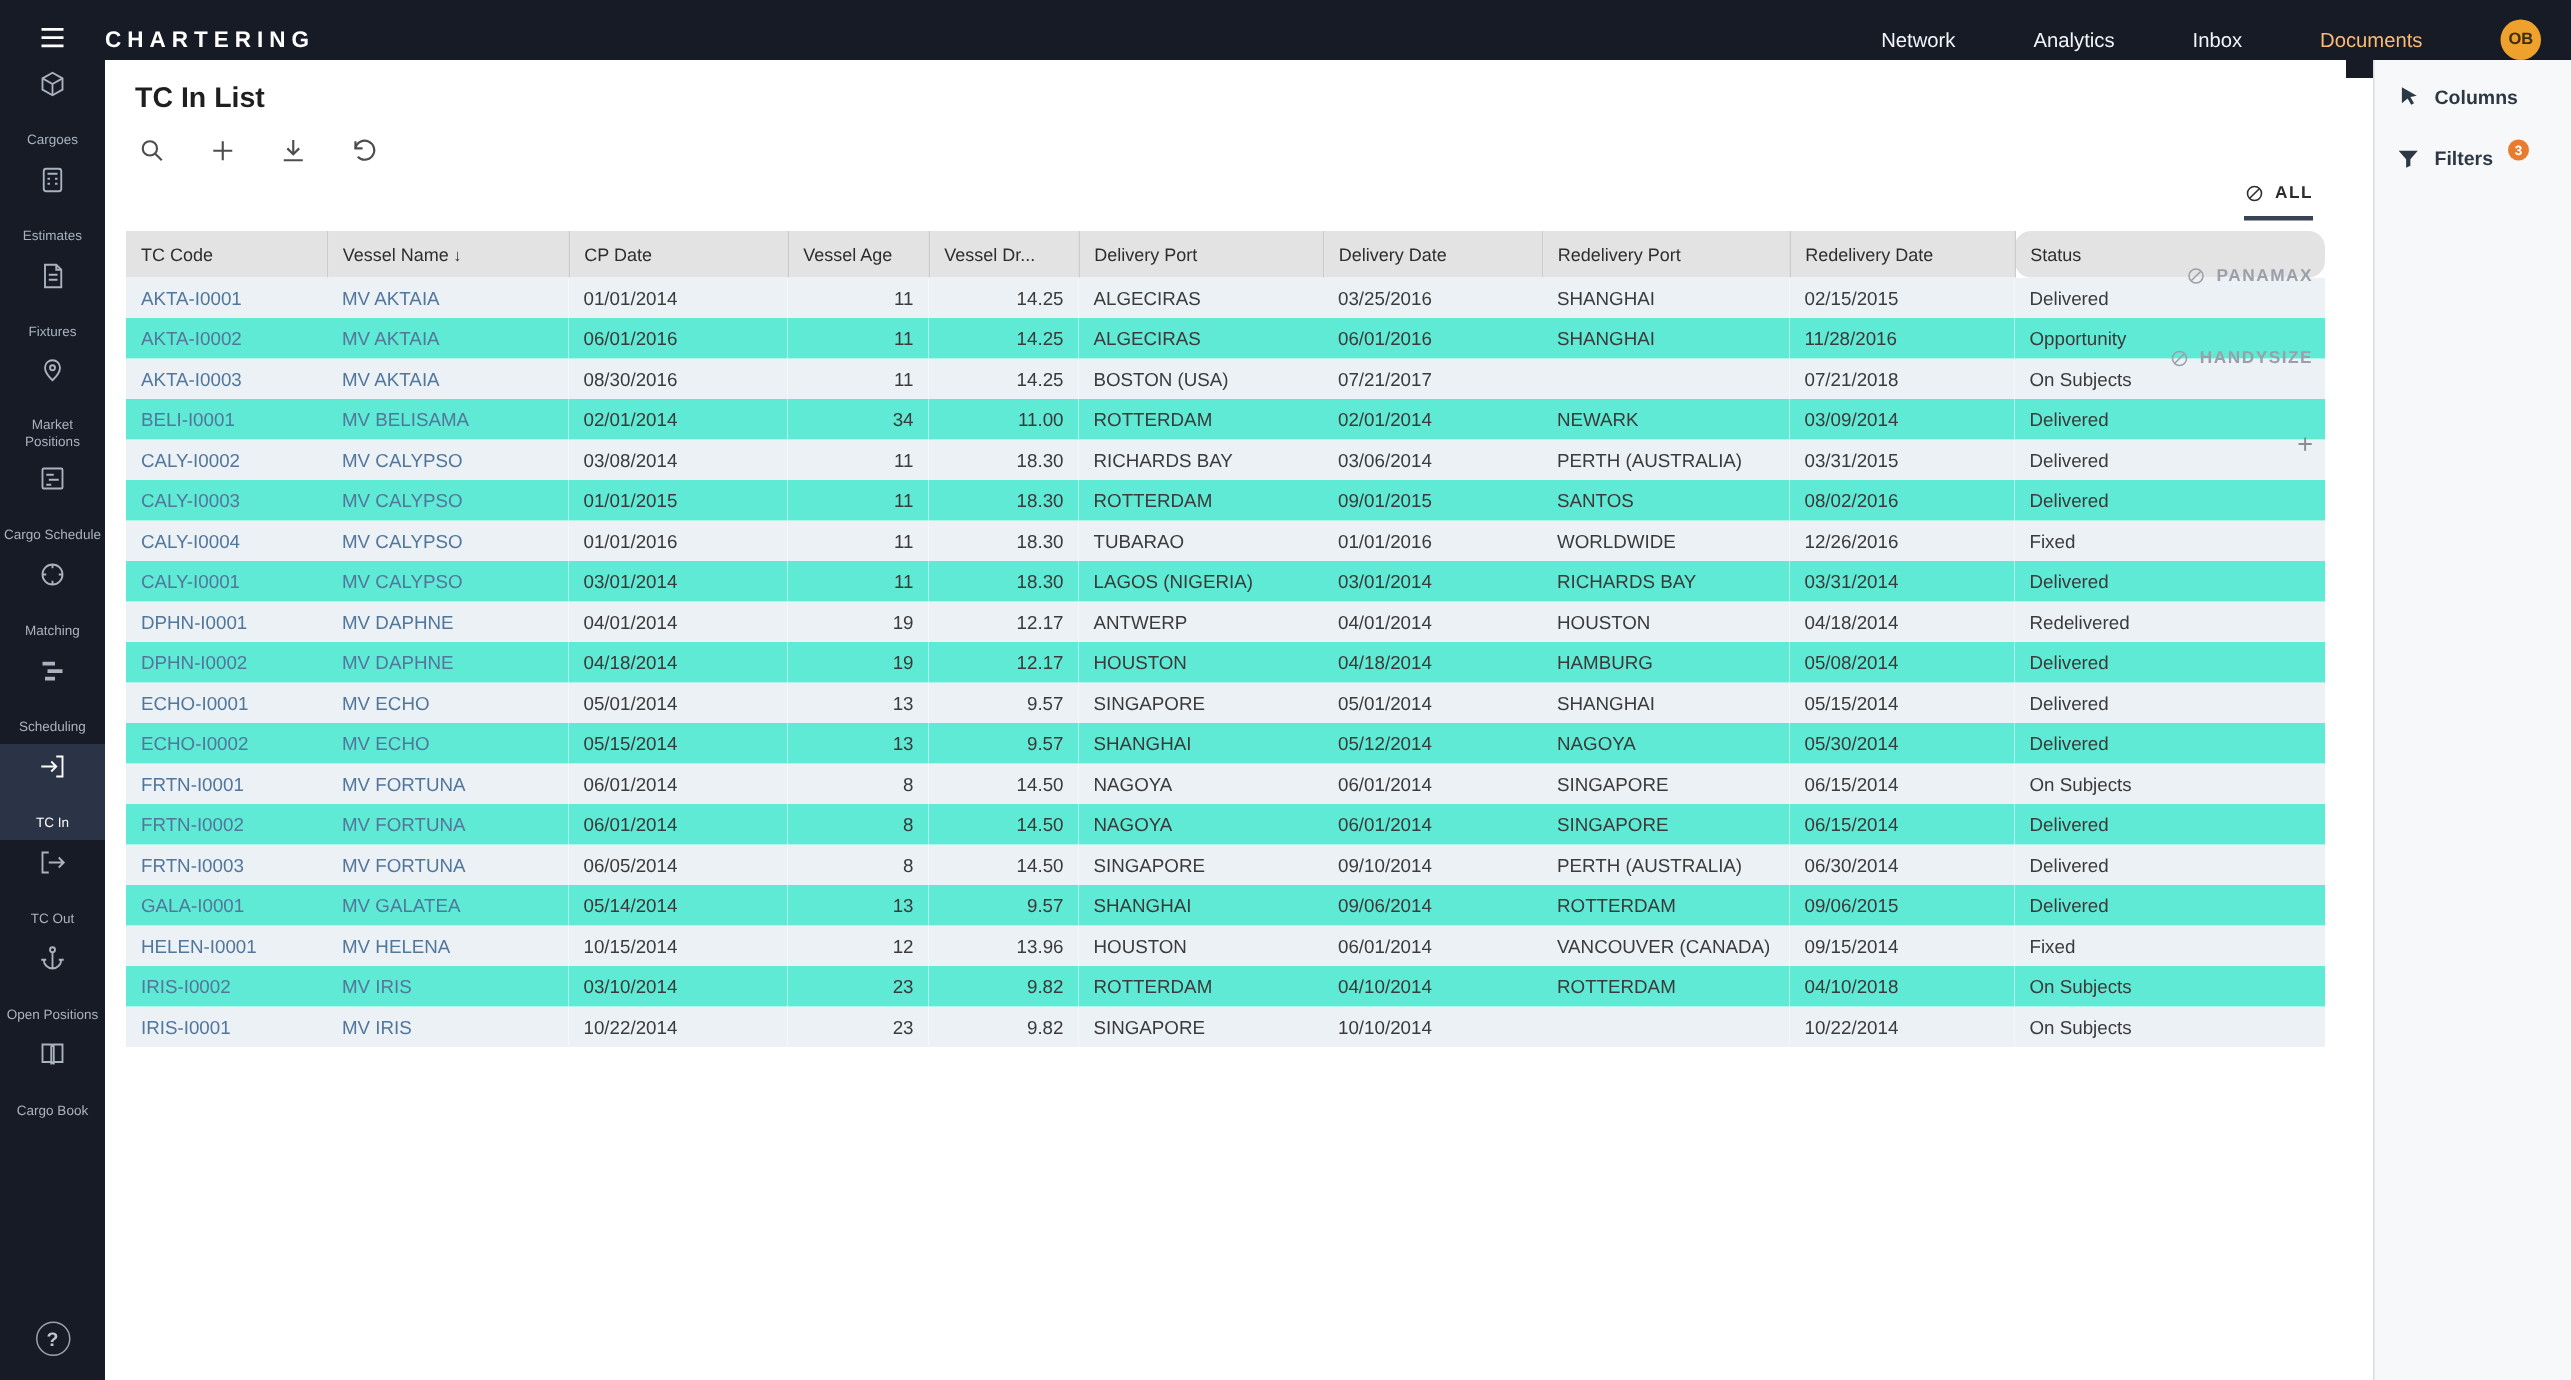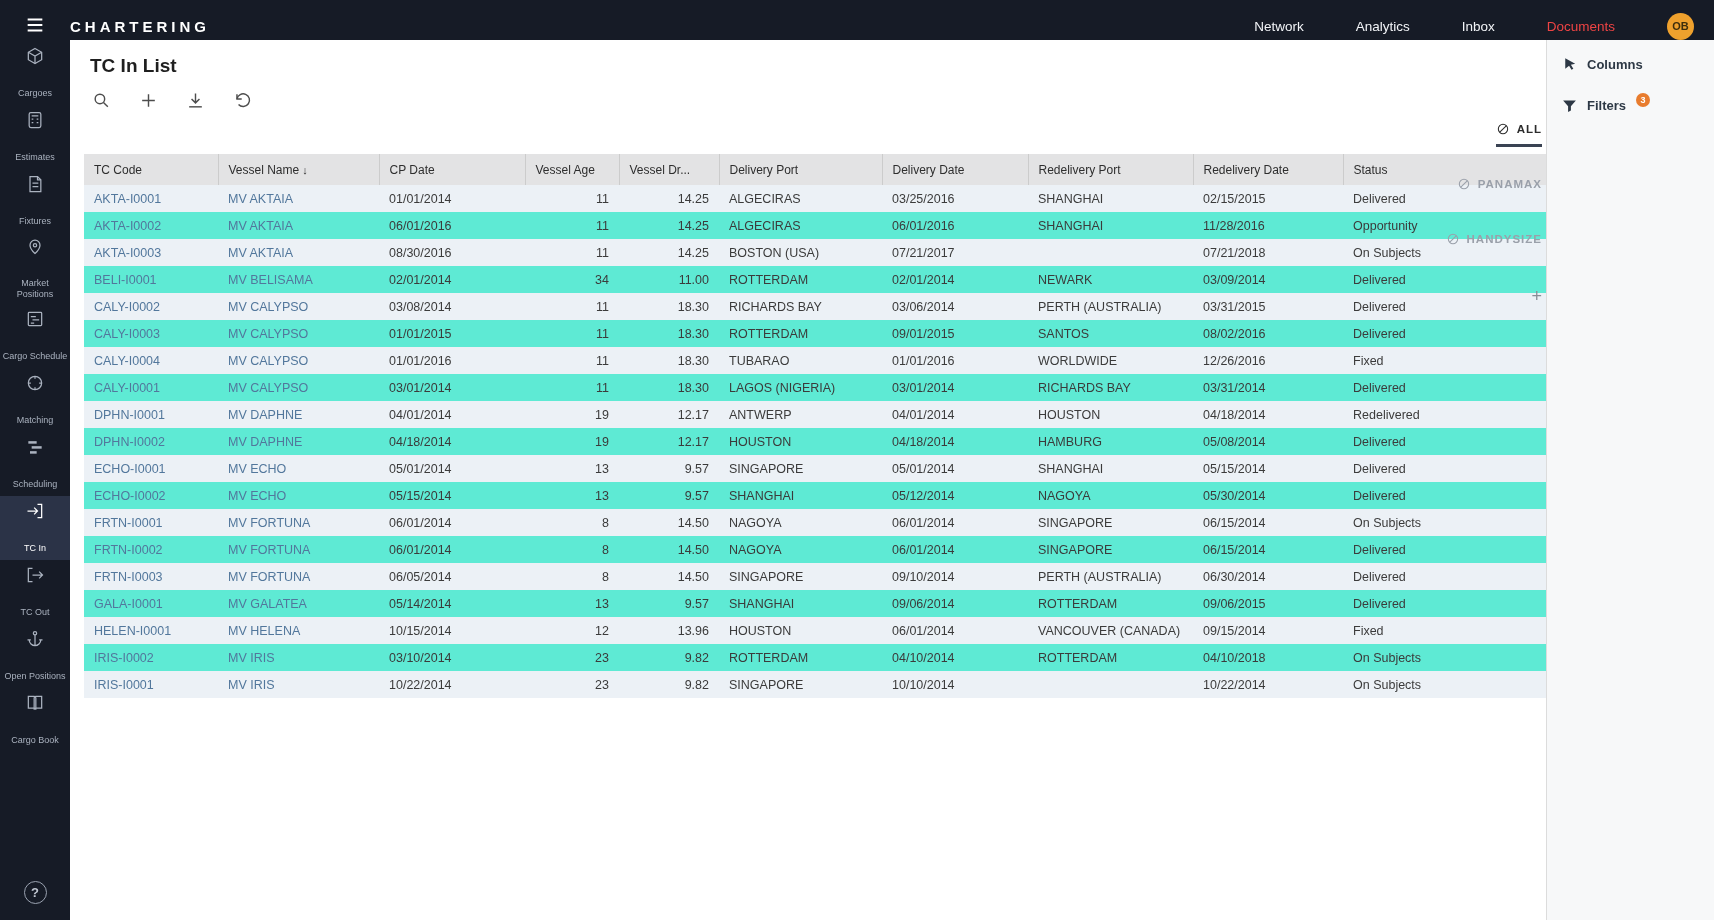"Documents" .nav-link.muted { color: #ef4444 -> #fdba74 }
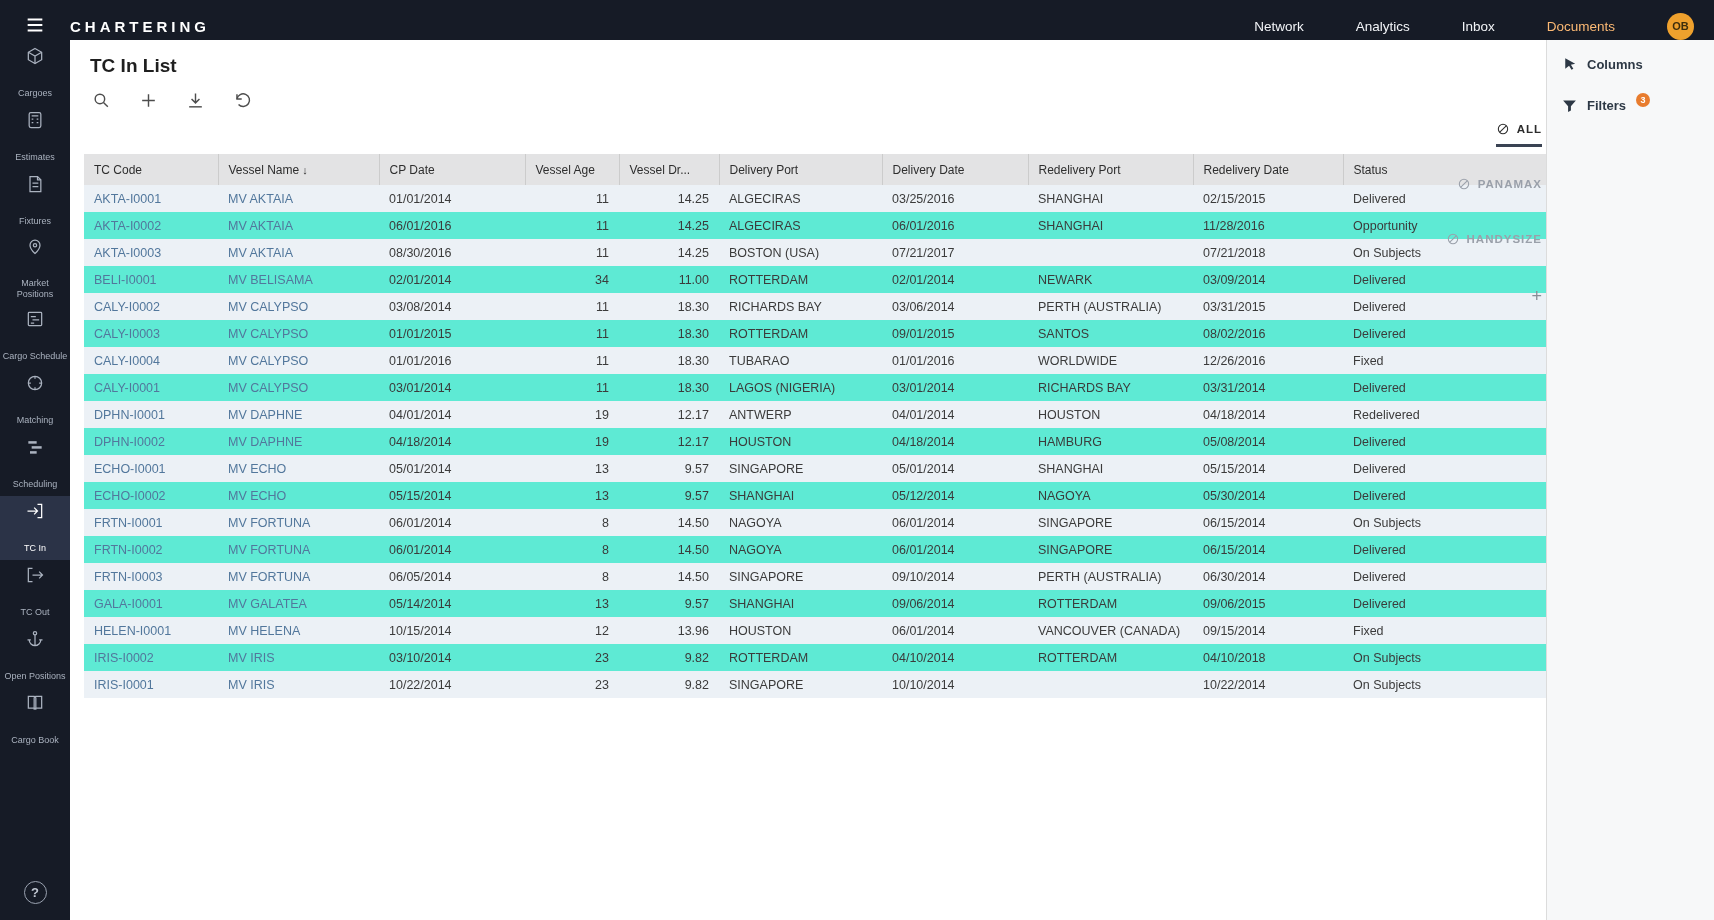"Columns" .right-panel { width: 168px -> 132px }
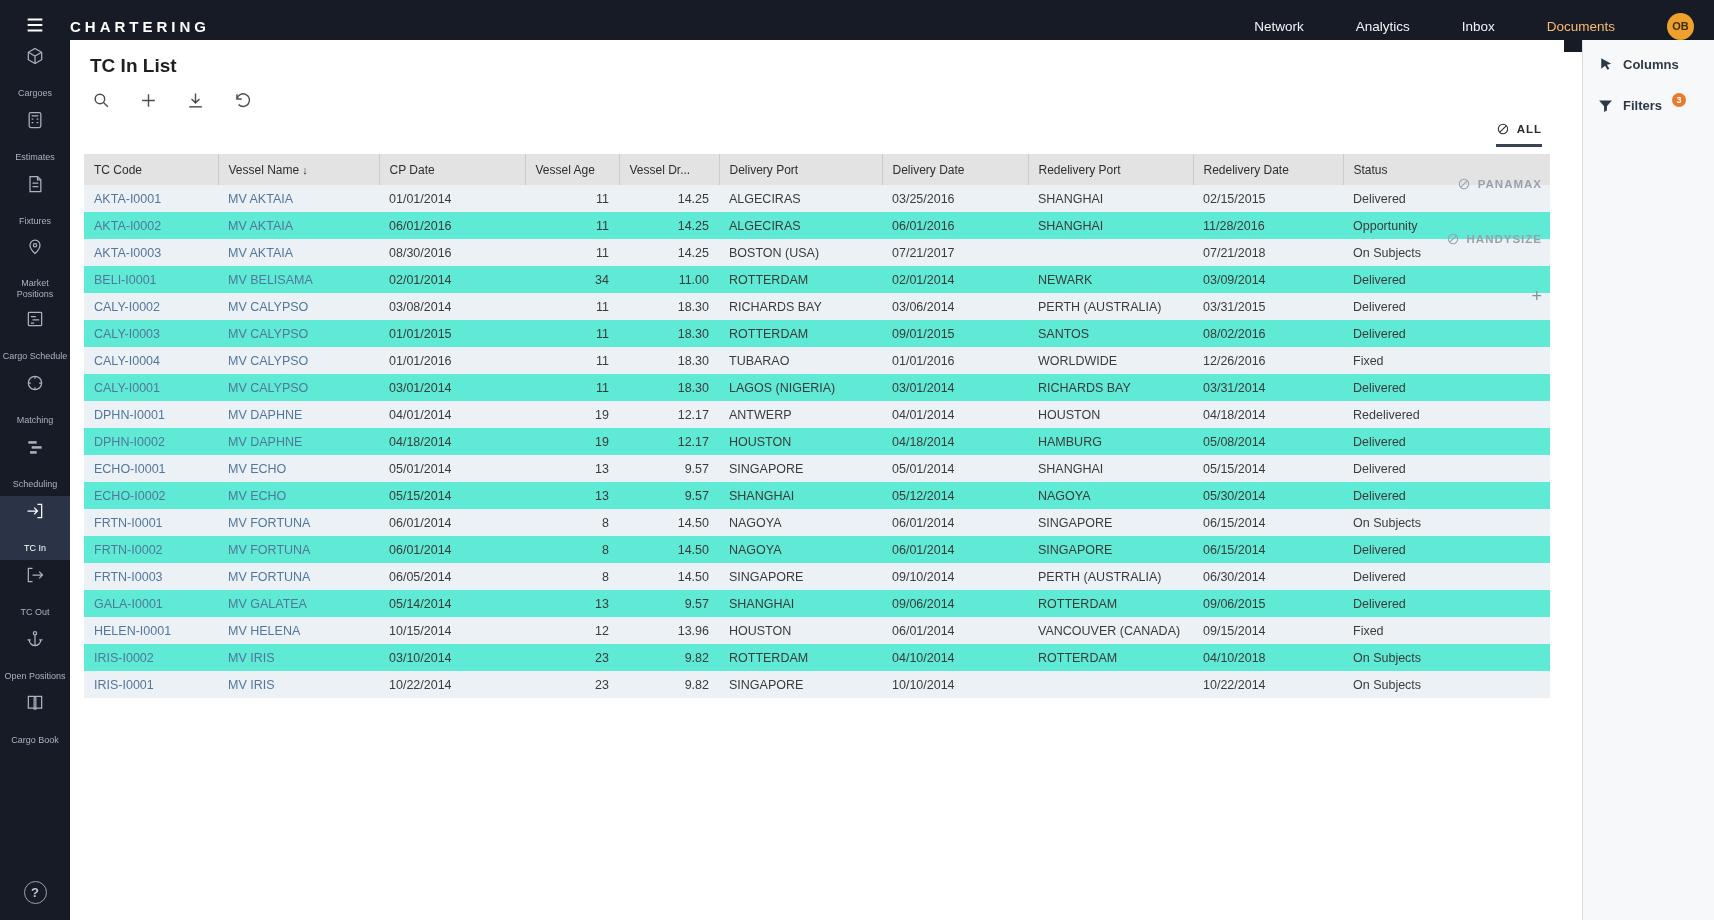"Status" thead th:last-child { border-radius: none -> 11px }
